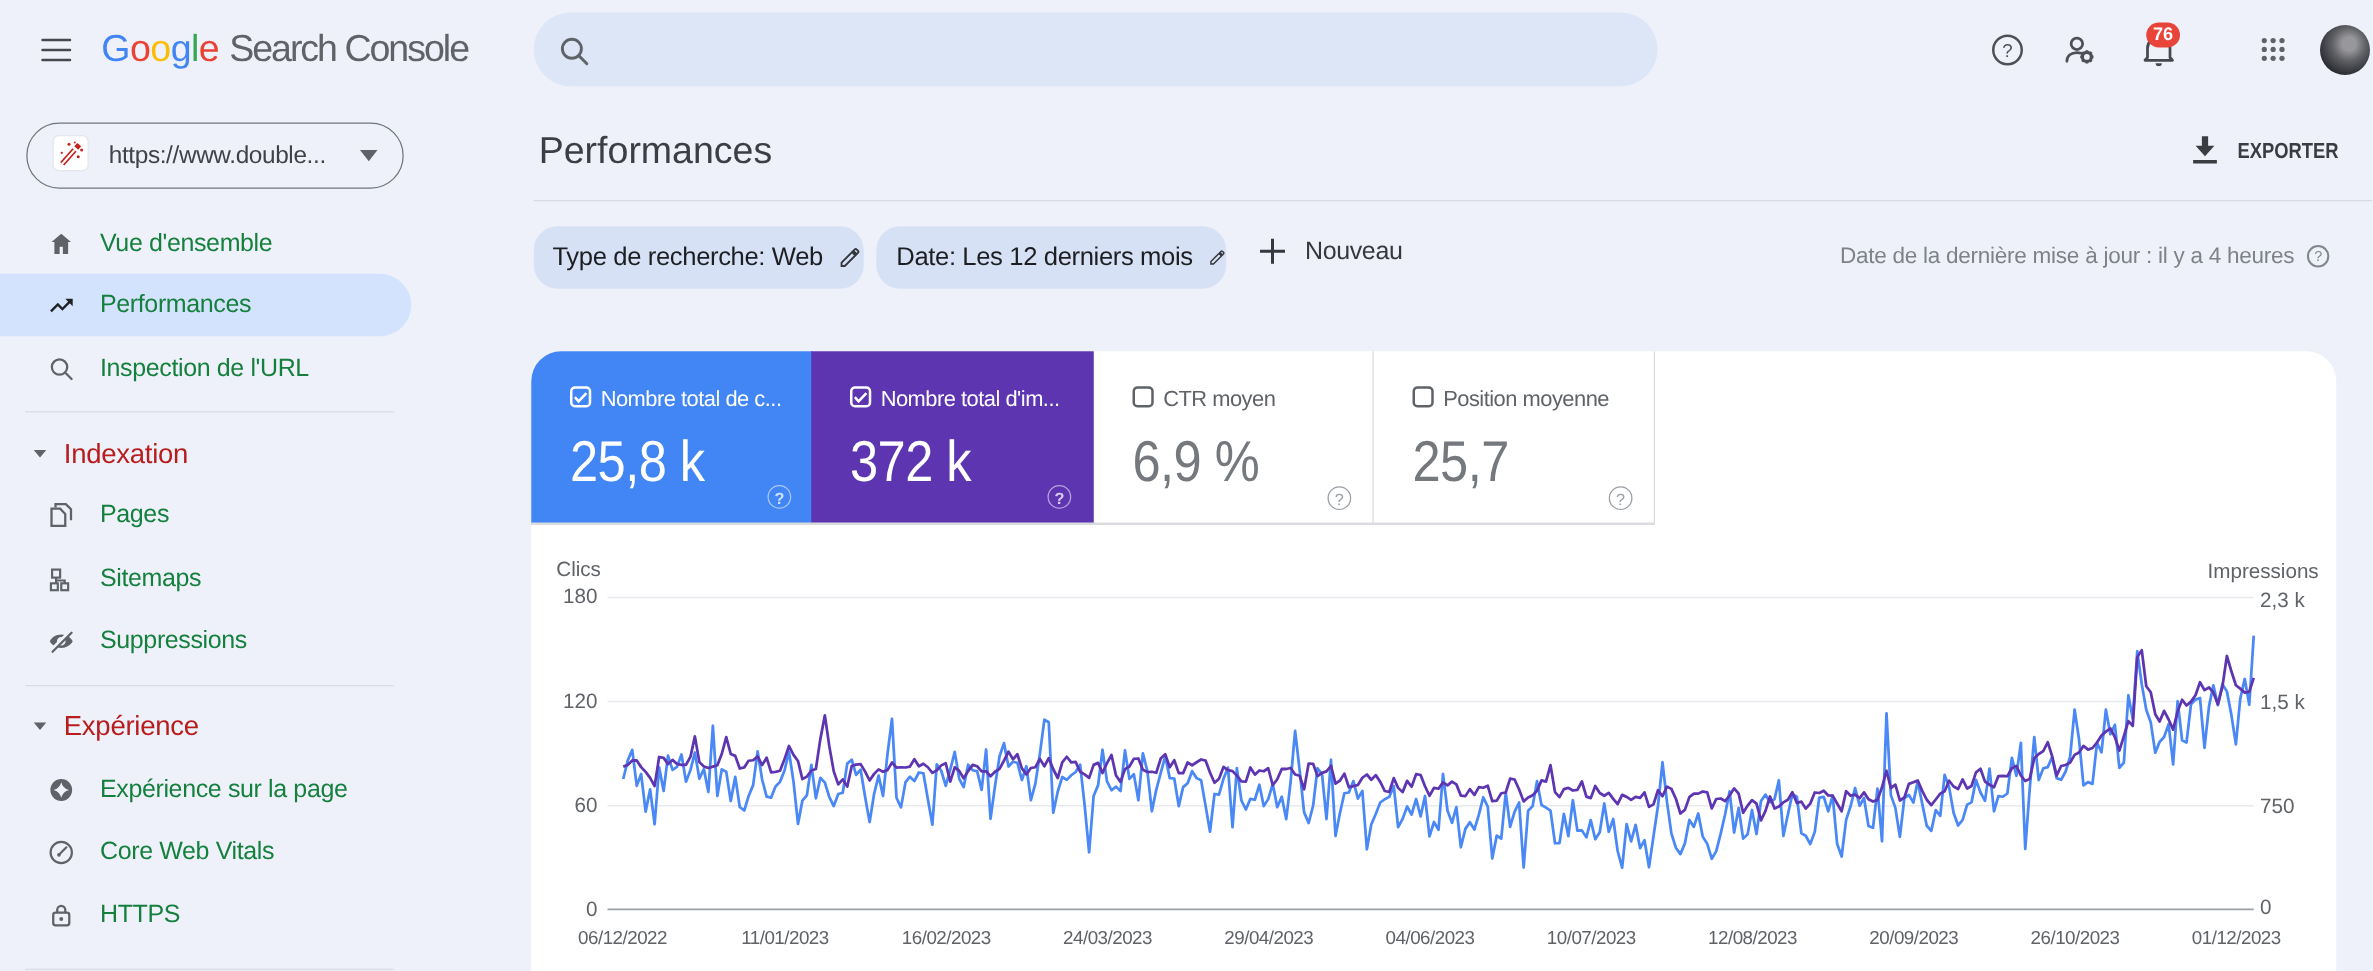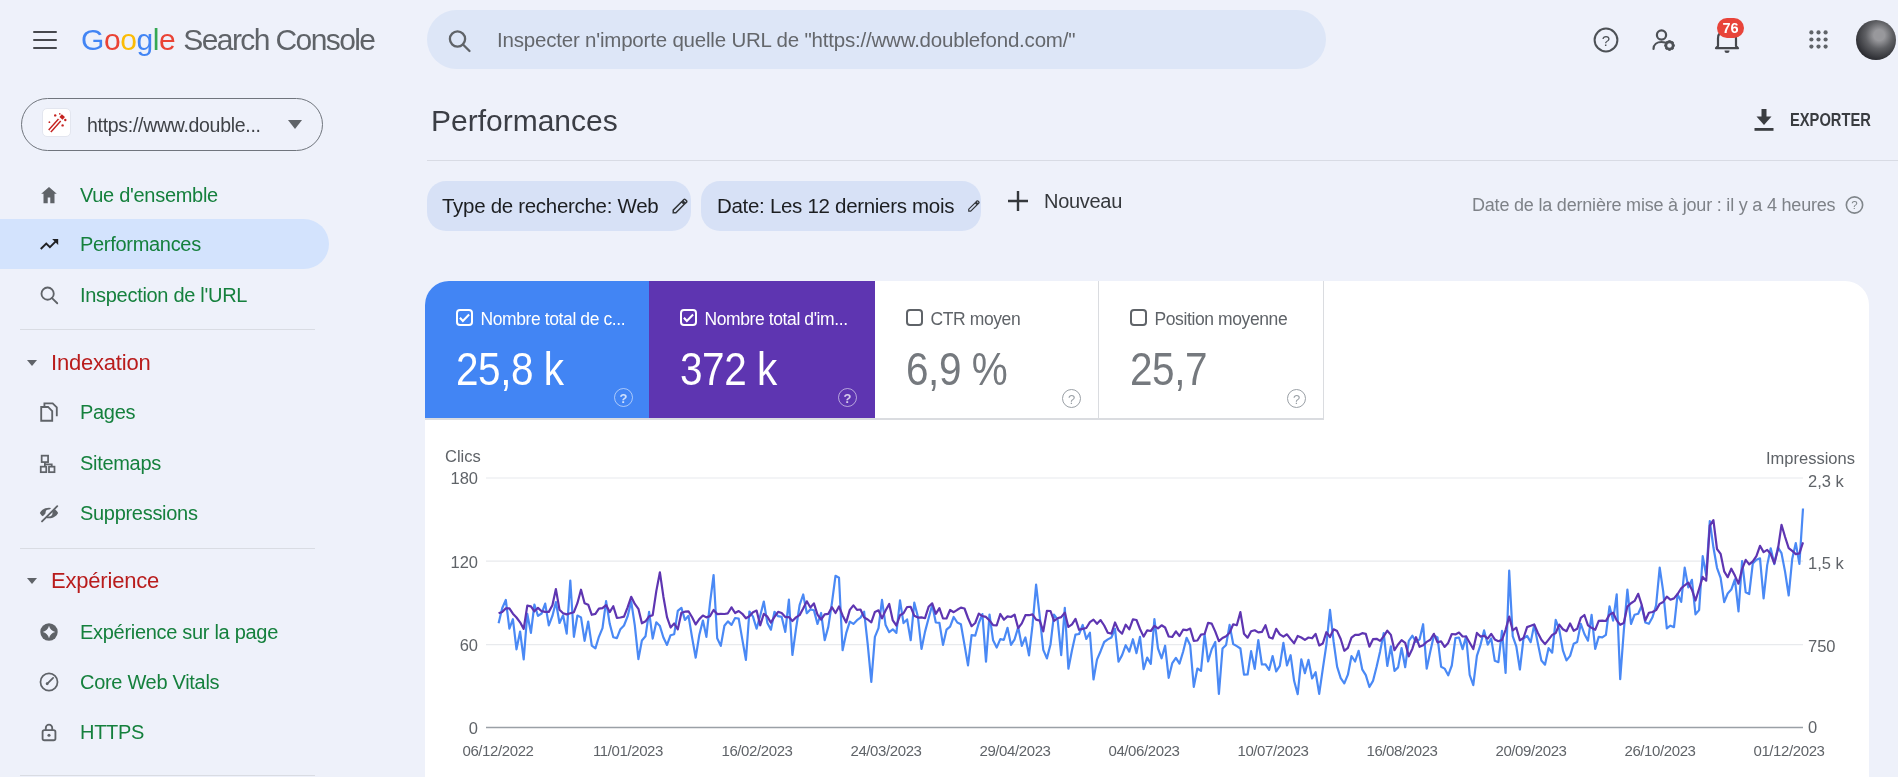"Inspecter n'importe quelle URL de" div.abs { html: <div>Inspecter n'importe quelle URL de "https://www.doublefond.com/"</div> -> none }
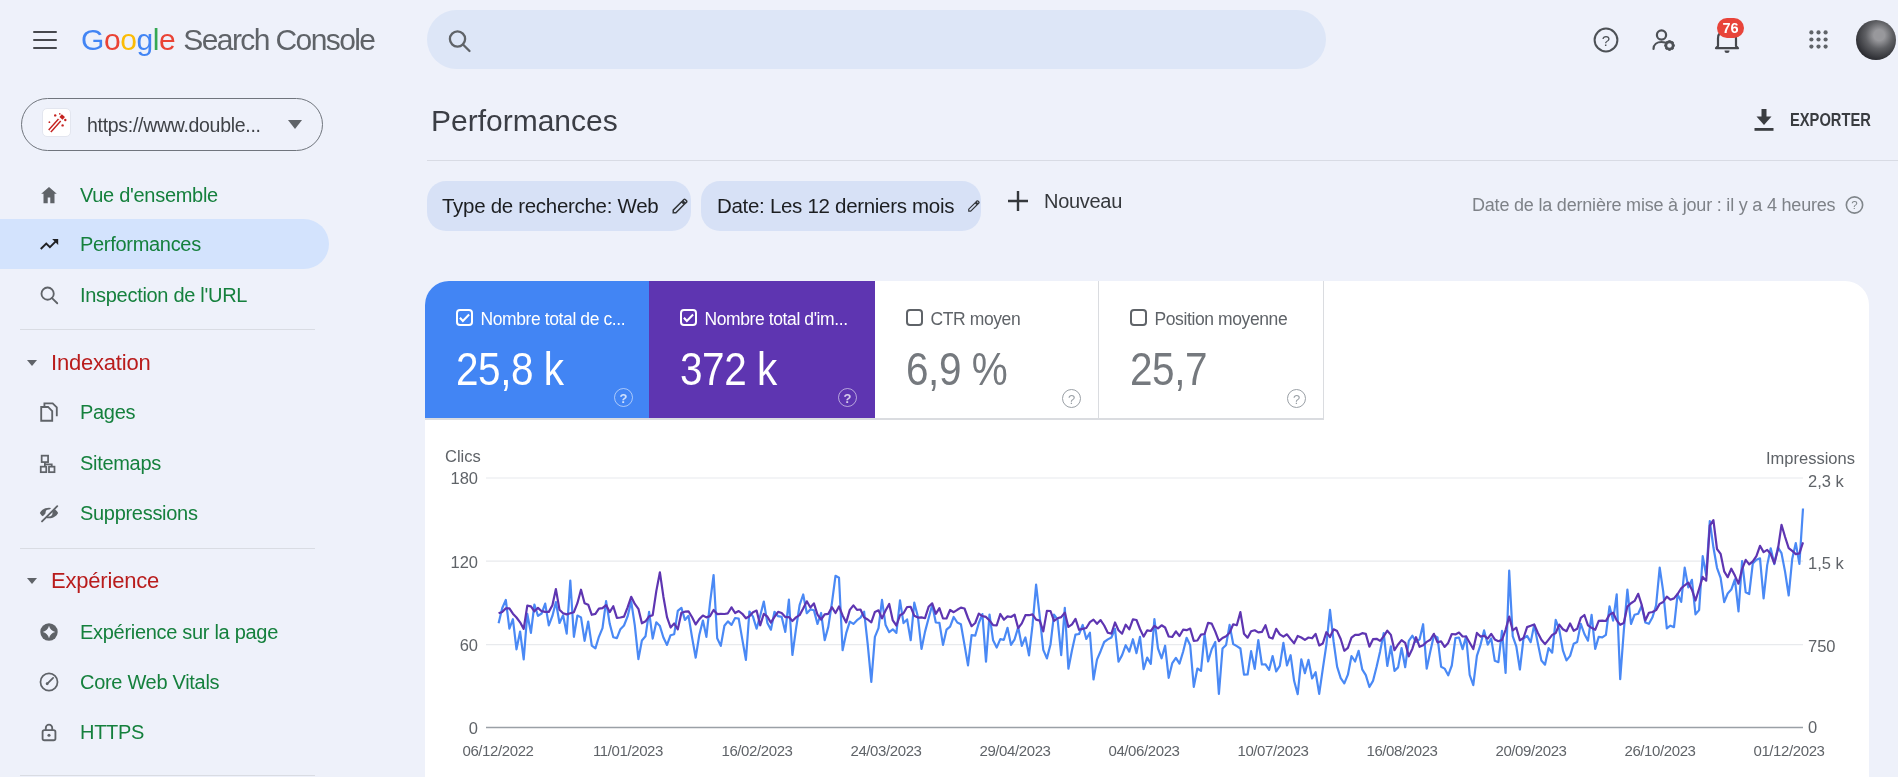"16/08/2023" div.abs { text: 16/08/2023 -> 12/08/2023 }
